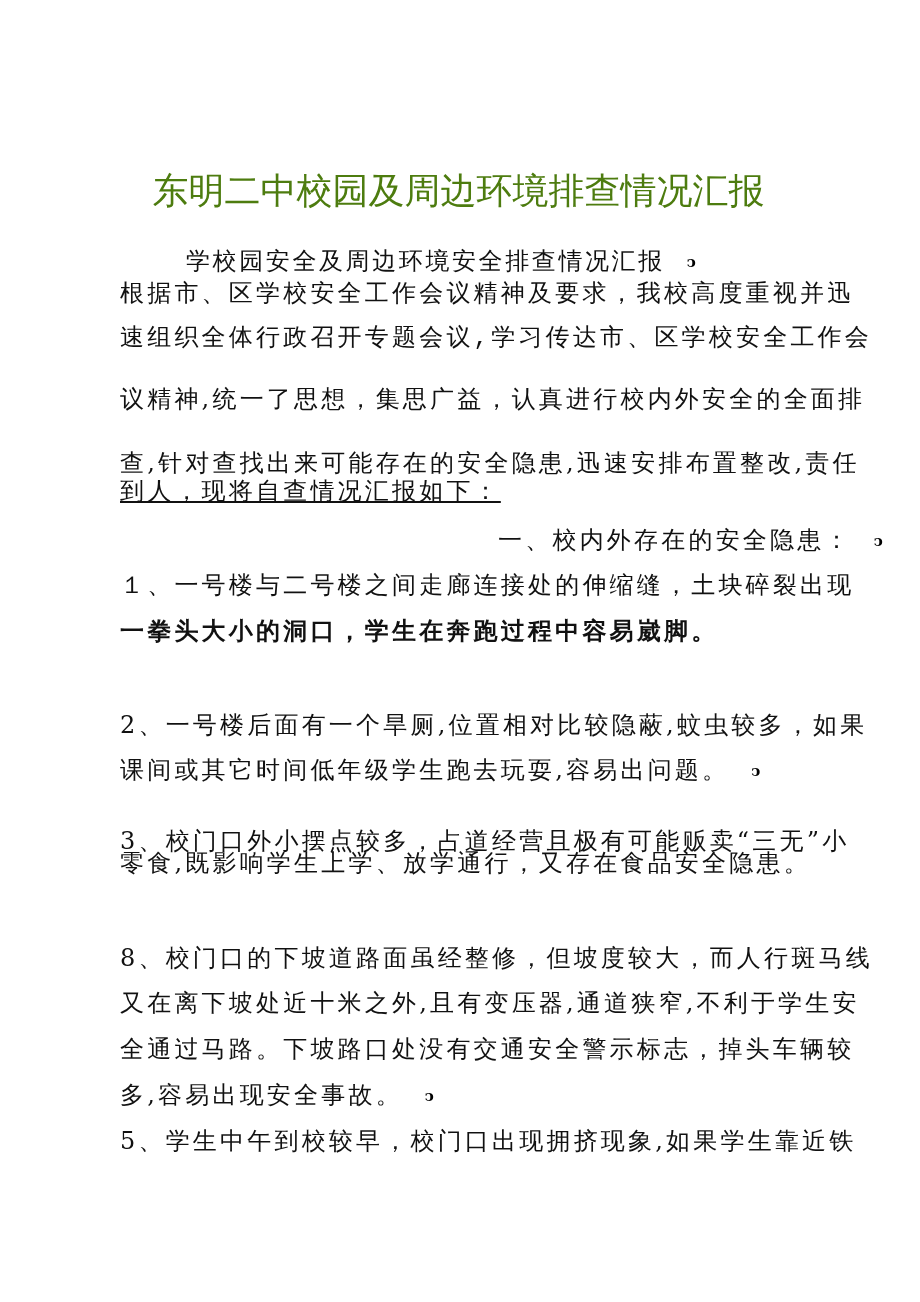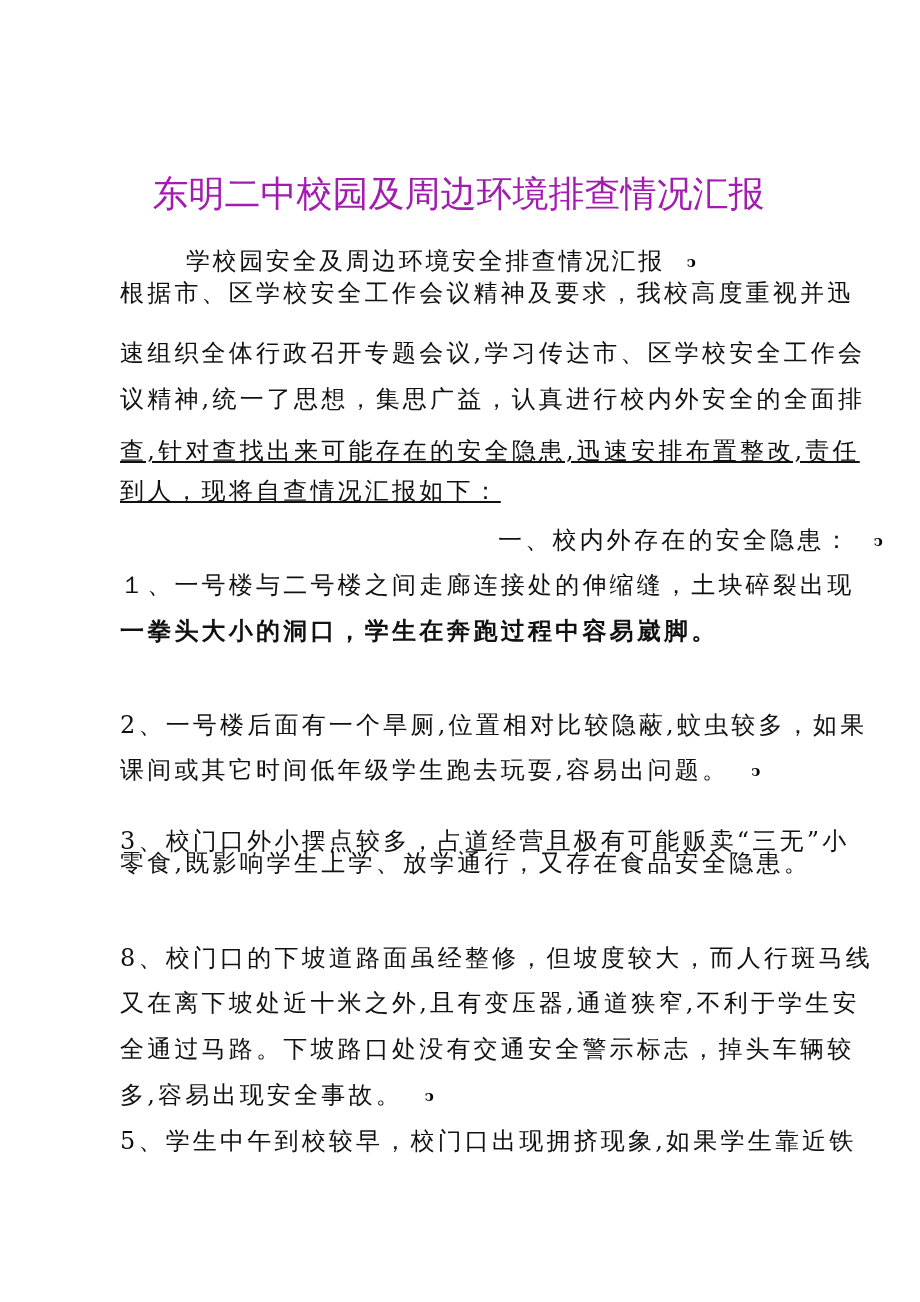"东明二中校园及周边环境排查情况汇报" .title { color: #a21caf -> #4d7c0f; font-family: Liberation Sans, sans-serif -> Liberation Mono, monospace }
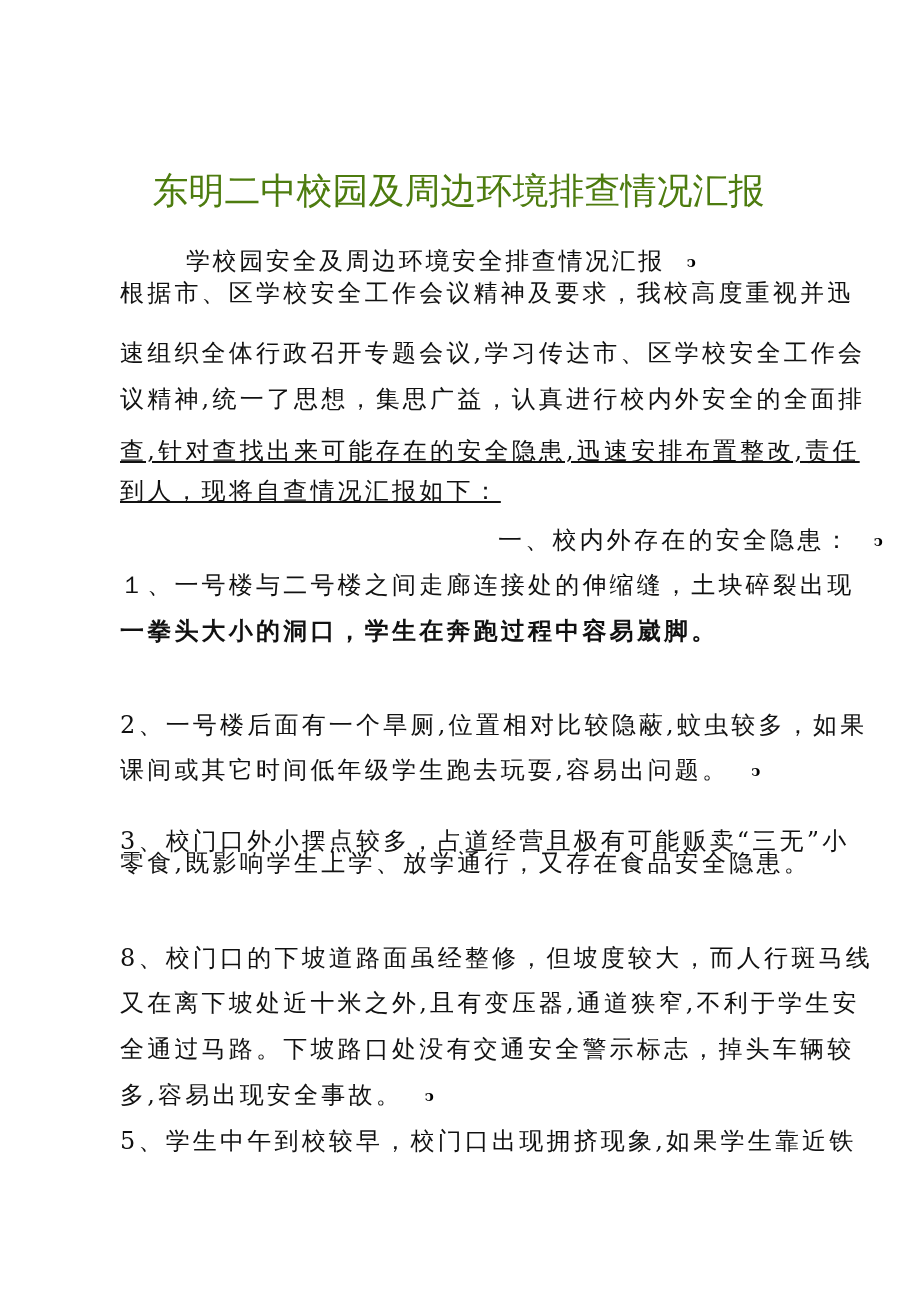"速组织全体行政召开专题会议,学习传达市、区学校安全工作会" div.line { font-family: none -> Liberation Mono, monospace; top: 318px -> 304px }
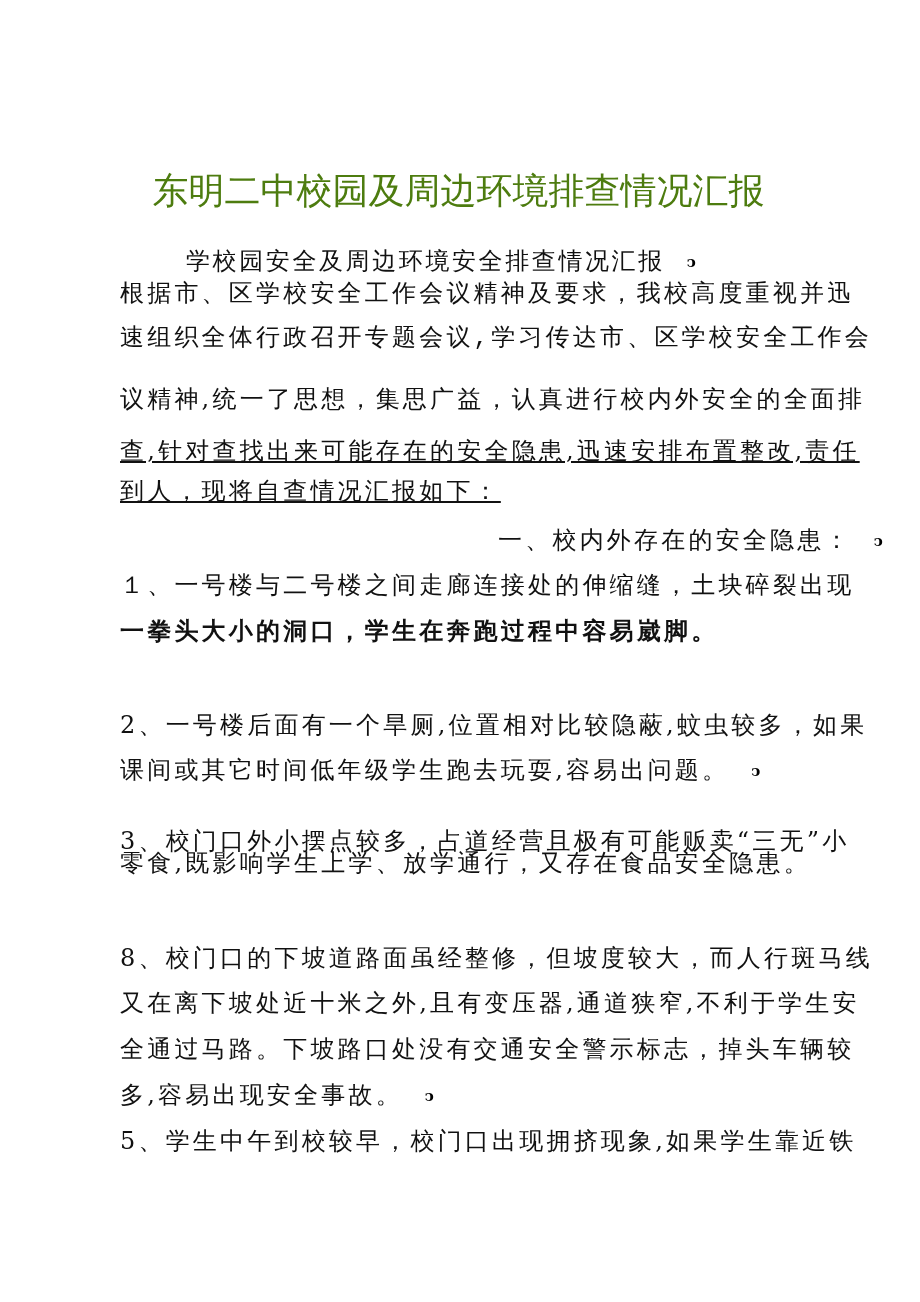"查,针对查找出来可能存在的安全隐患,迅速安排布置整改,责任" div.line { text-decoration: underline -> none; top: 416px -> 428px }
